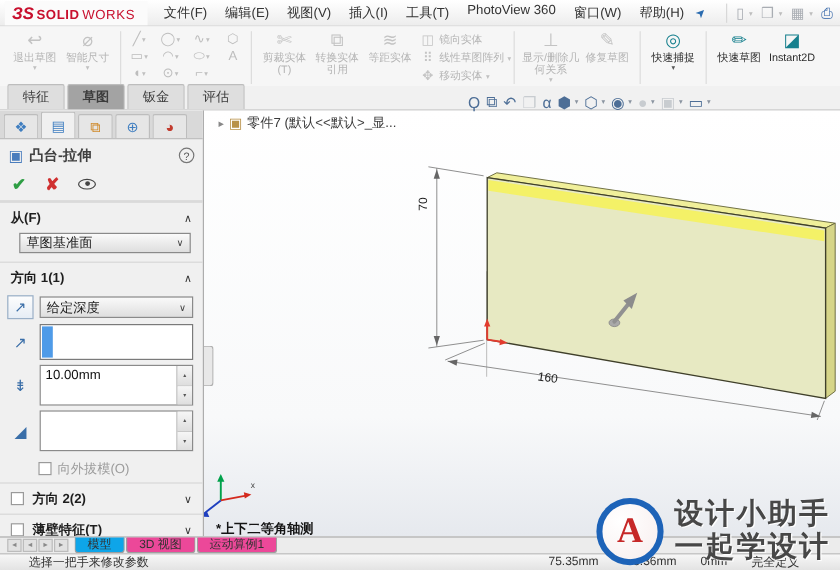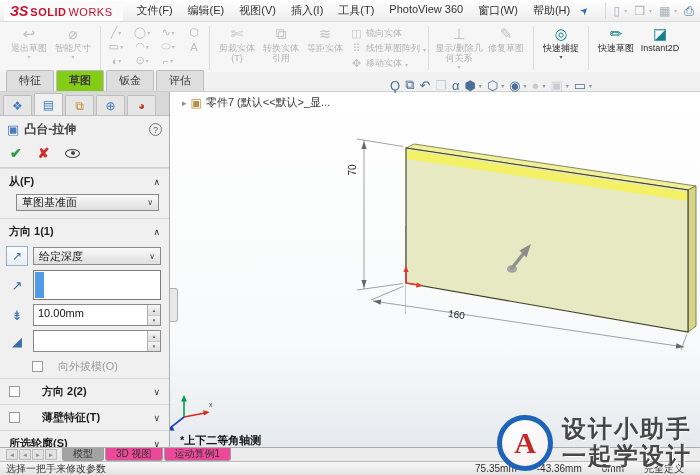"草图" .ctab.active { background: #84cc16 -> #a3a3a3 }
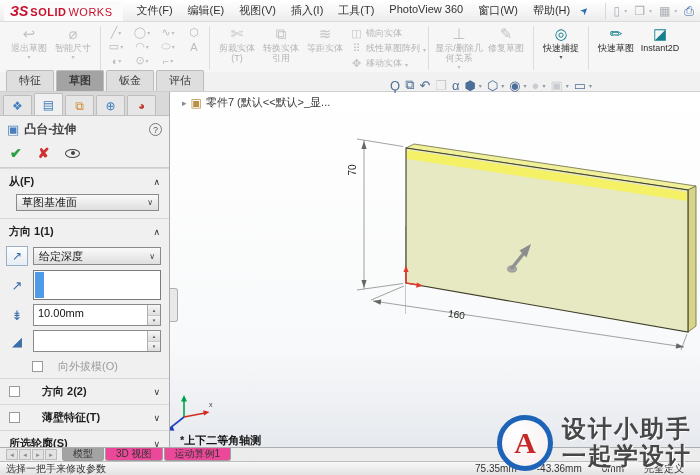"从(F)" .sec { gap: 22px -> 7px }
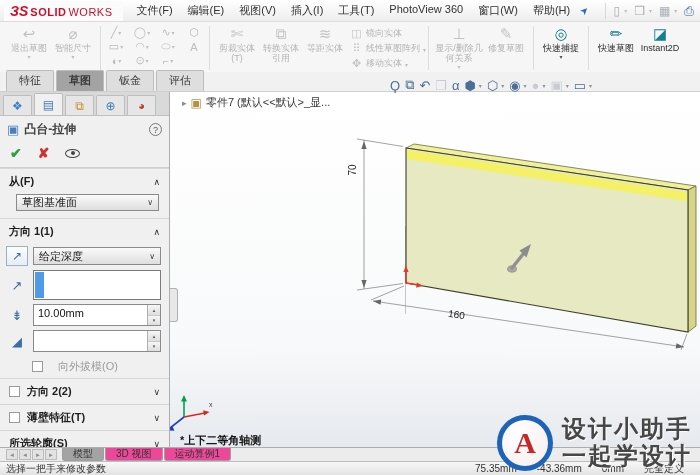"10.00mm" .spin { height: 22px -> 34px }
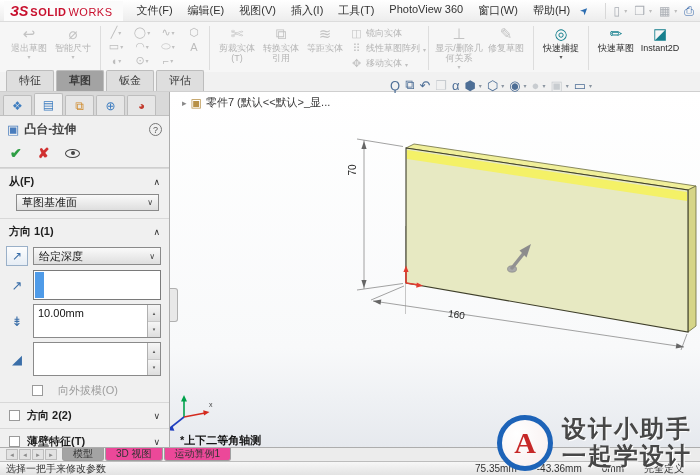"向外拔模(O)" .cbrow { gap: 15px -> 5px }
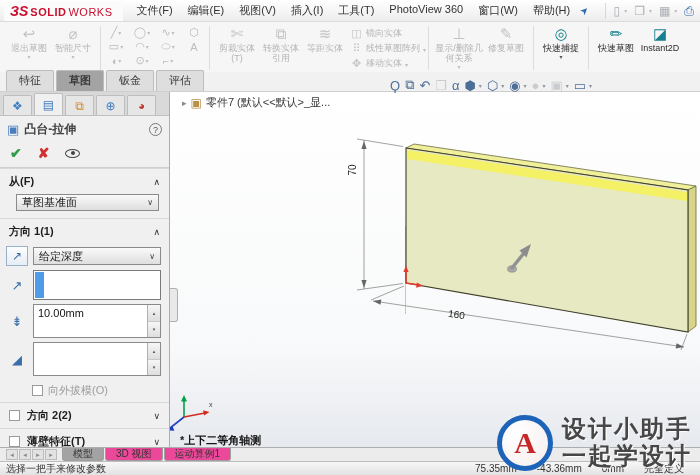"模型" .btab.active { background: #a3a3a3 -> #0ea5e9 }
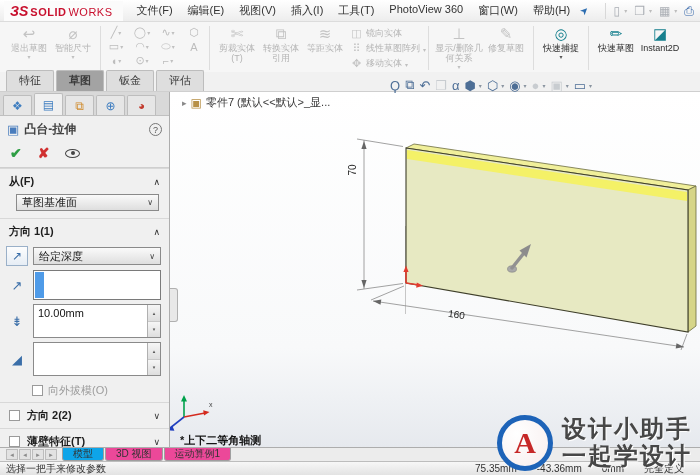"选择一把手来修改参数" .statusbar { padding: 0 6px -> 0 24px }
